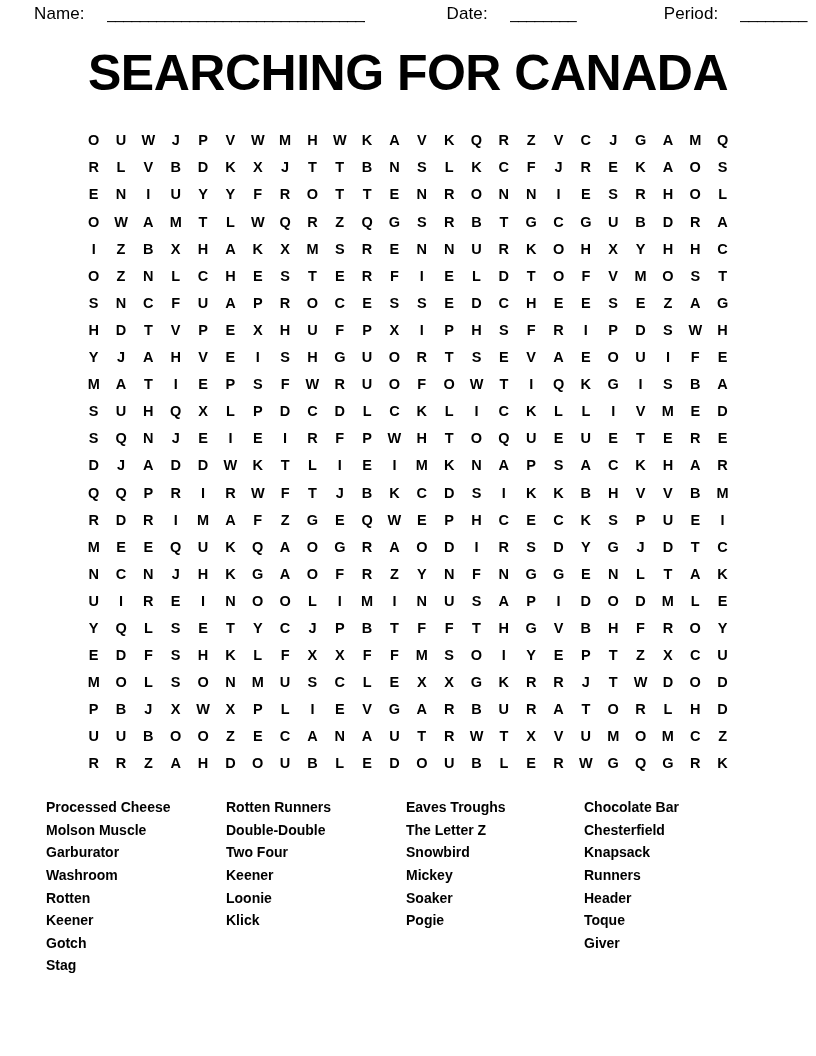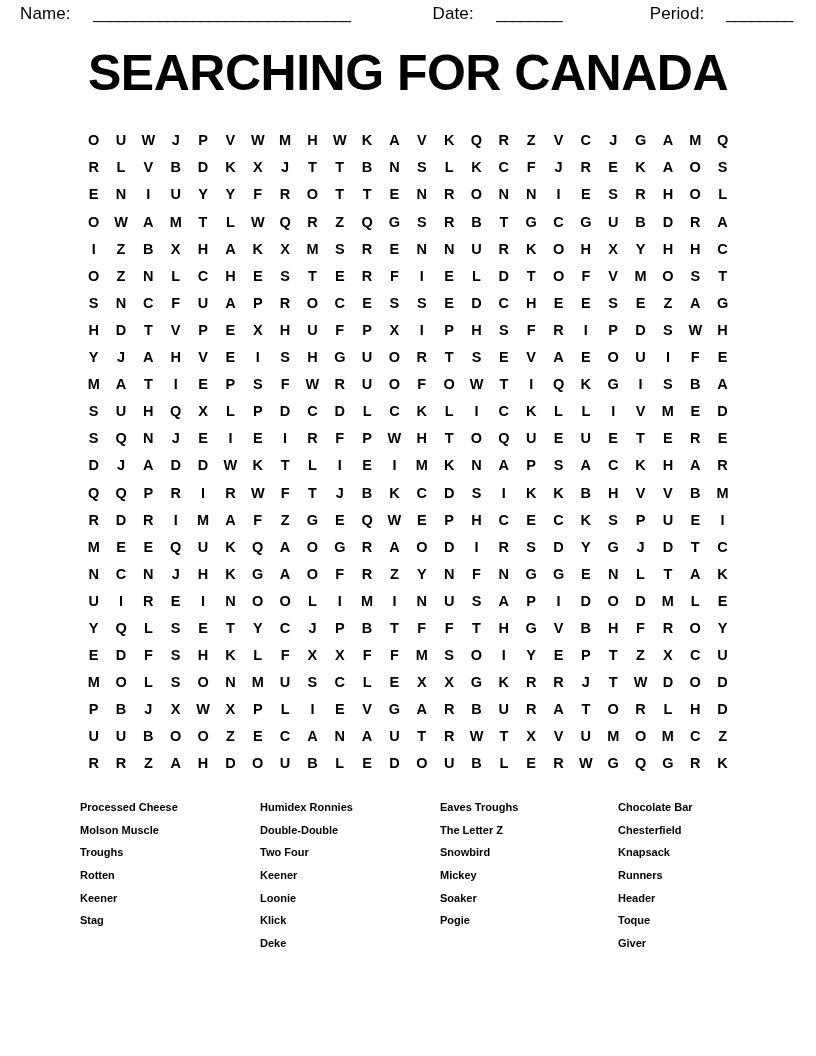"Name:" .hdr { padding: 4px 30px 0 20px -> 4px 30px 0 34px }
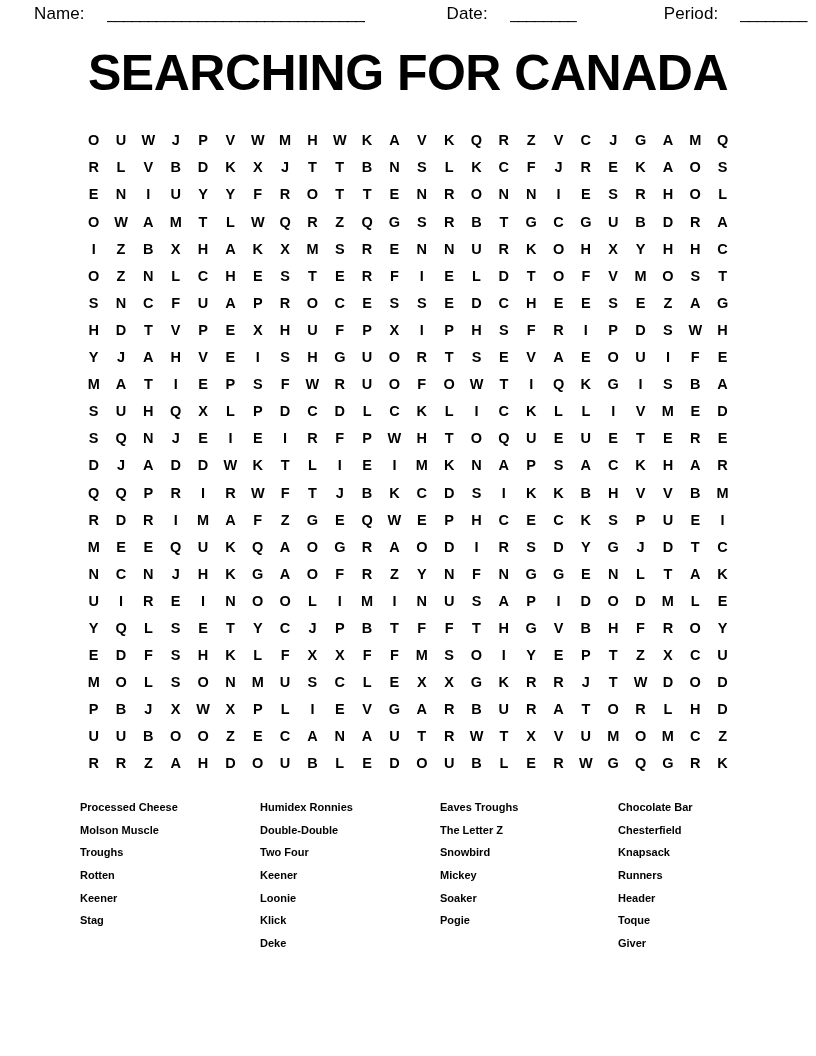"Processed Cheese" .word { font-size: 11px -> 14px; margin-left: 34px -> none }
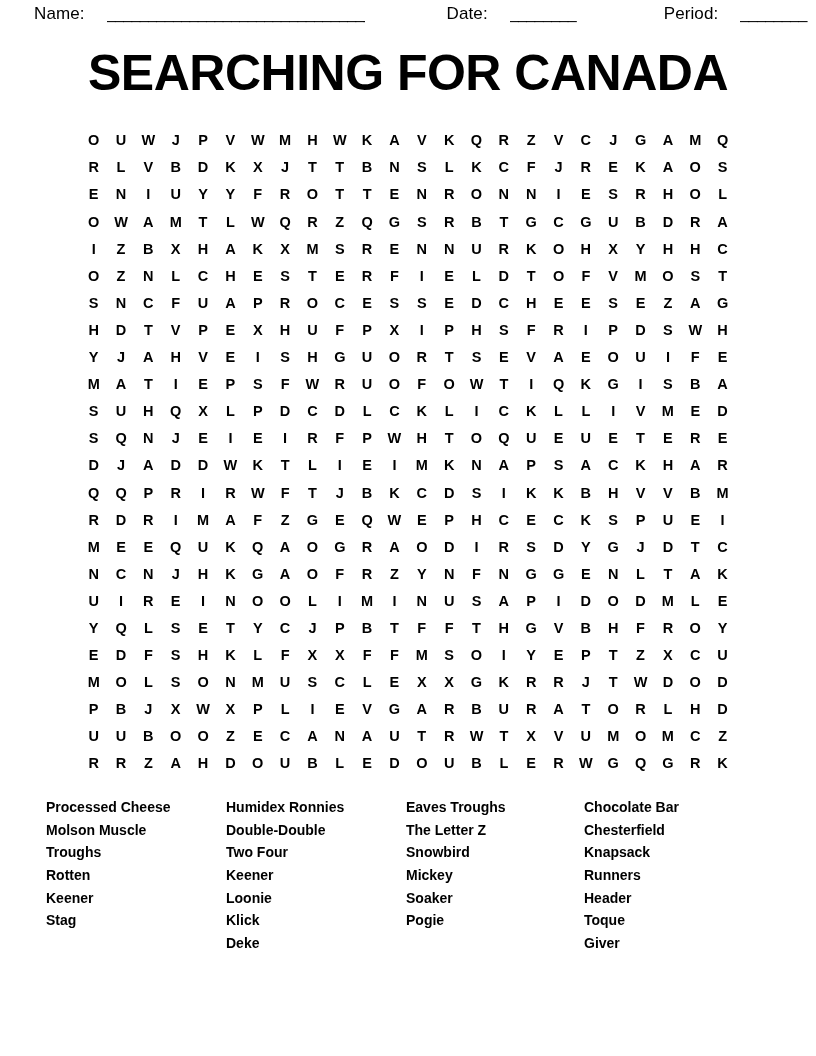"Humidex Ronnies" div.word { text: Humidex Ronnies -> Rotten Runners }
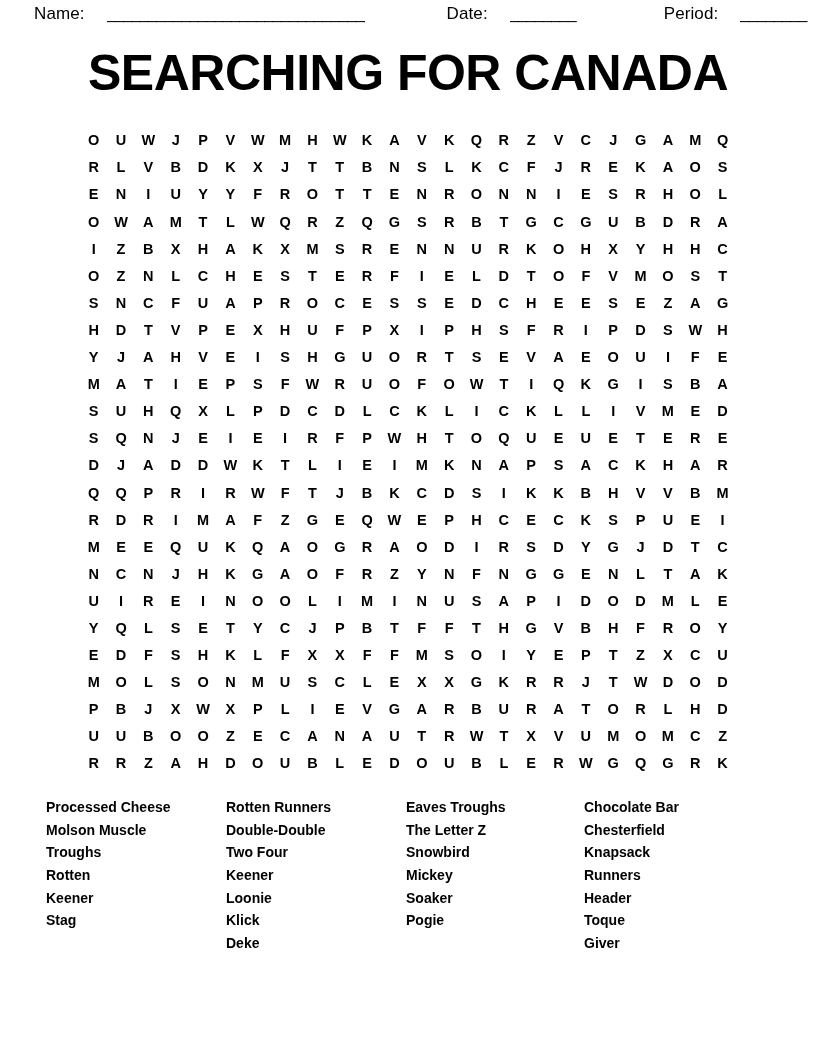"Garburator" div.word { html: none -> <div>Garburator</div> }
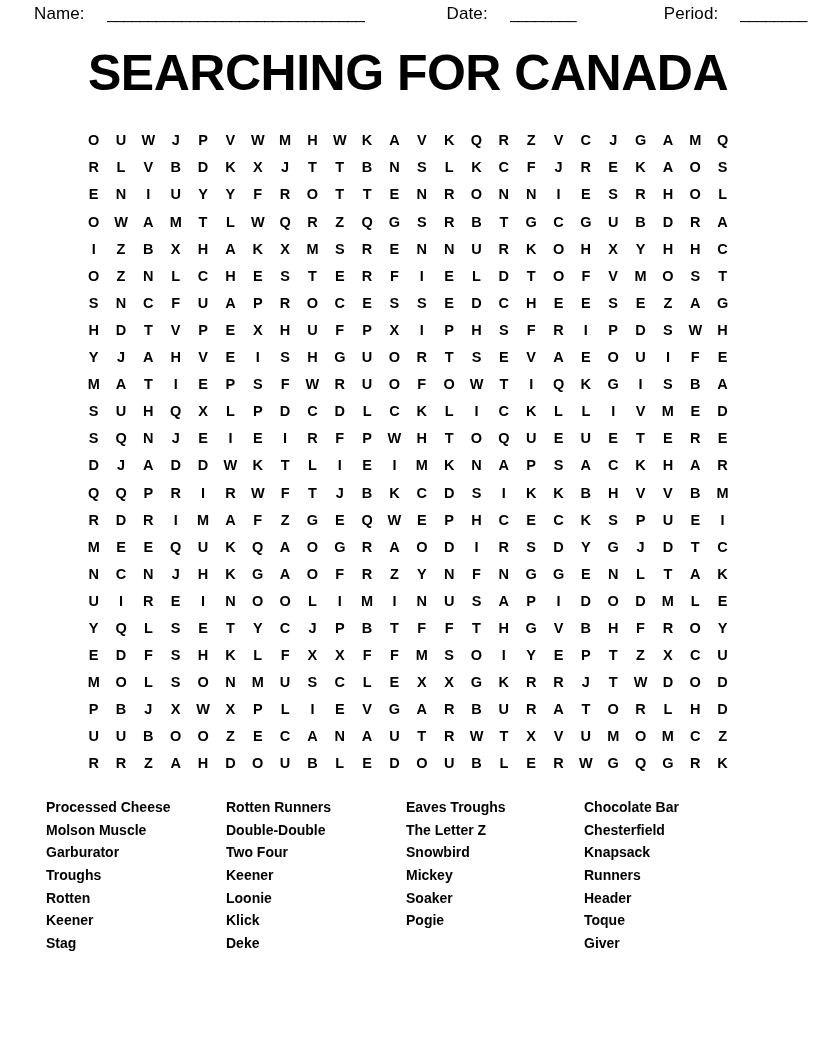"Troughs" div.word { text: Troughs -> Washroom }
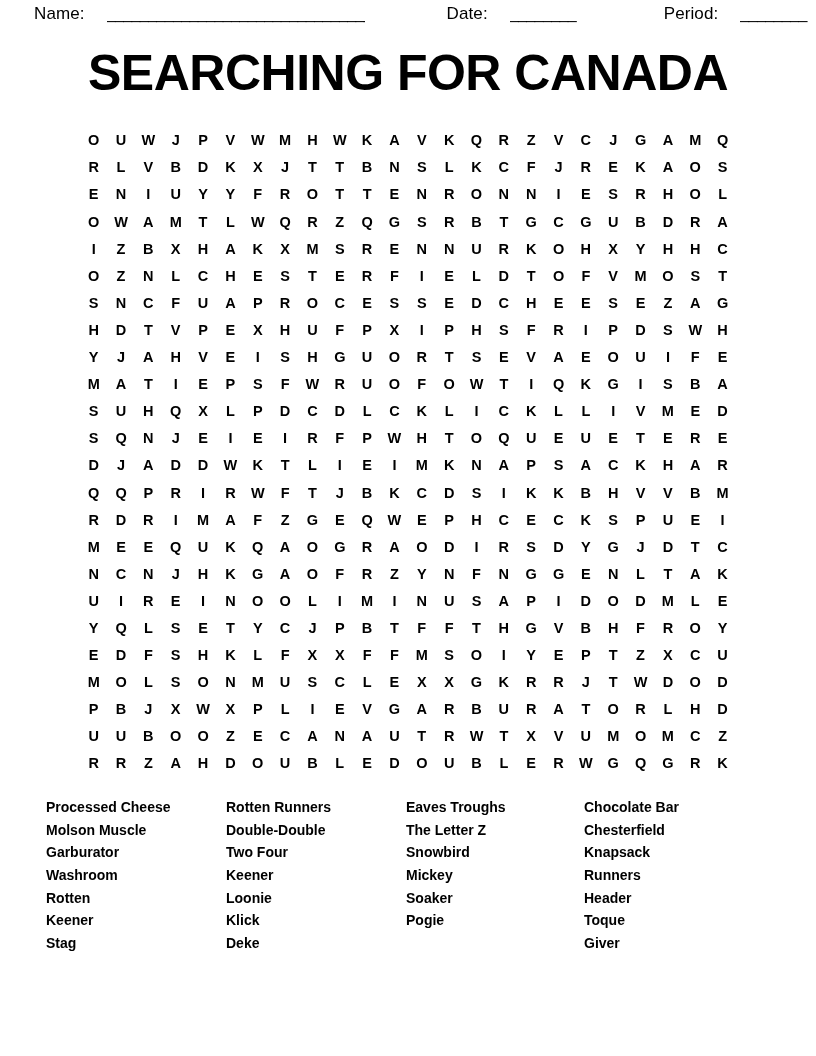"Gotch" div.word { html: none -> <div>Gotch</div> }
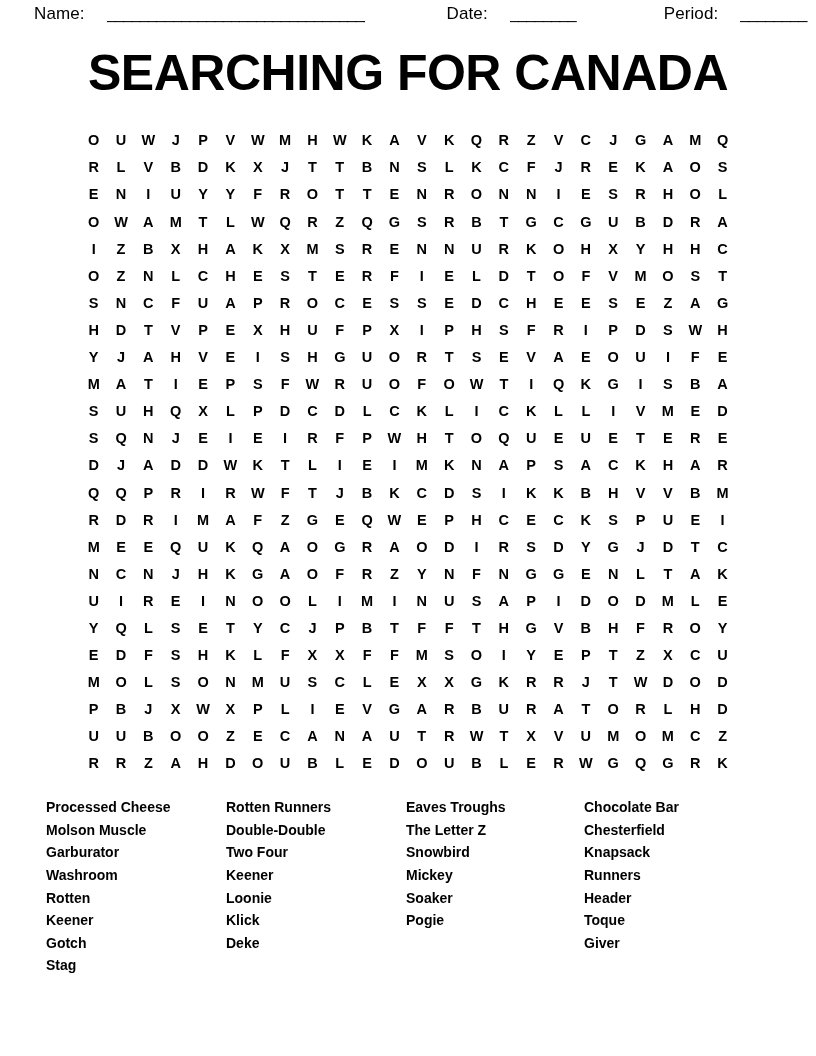"Deke" div.word { html: <div>Deke</div> -> none }
